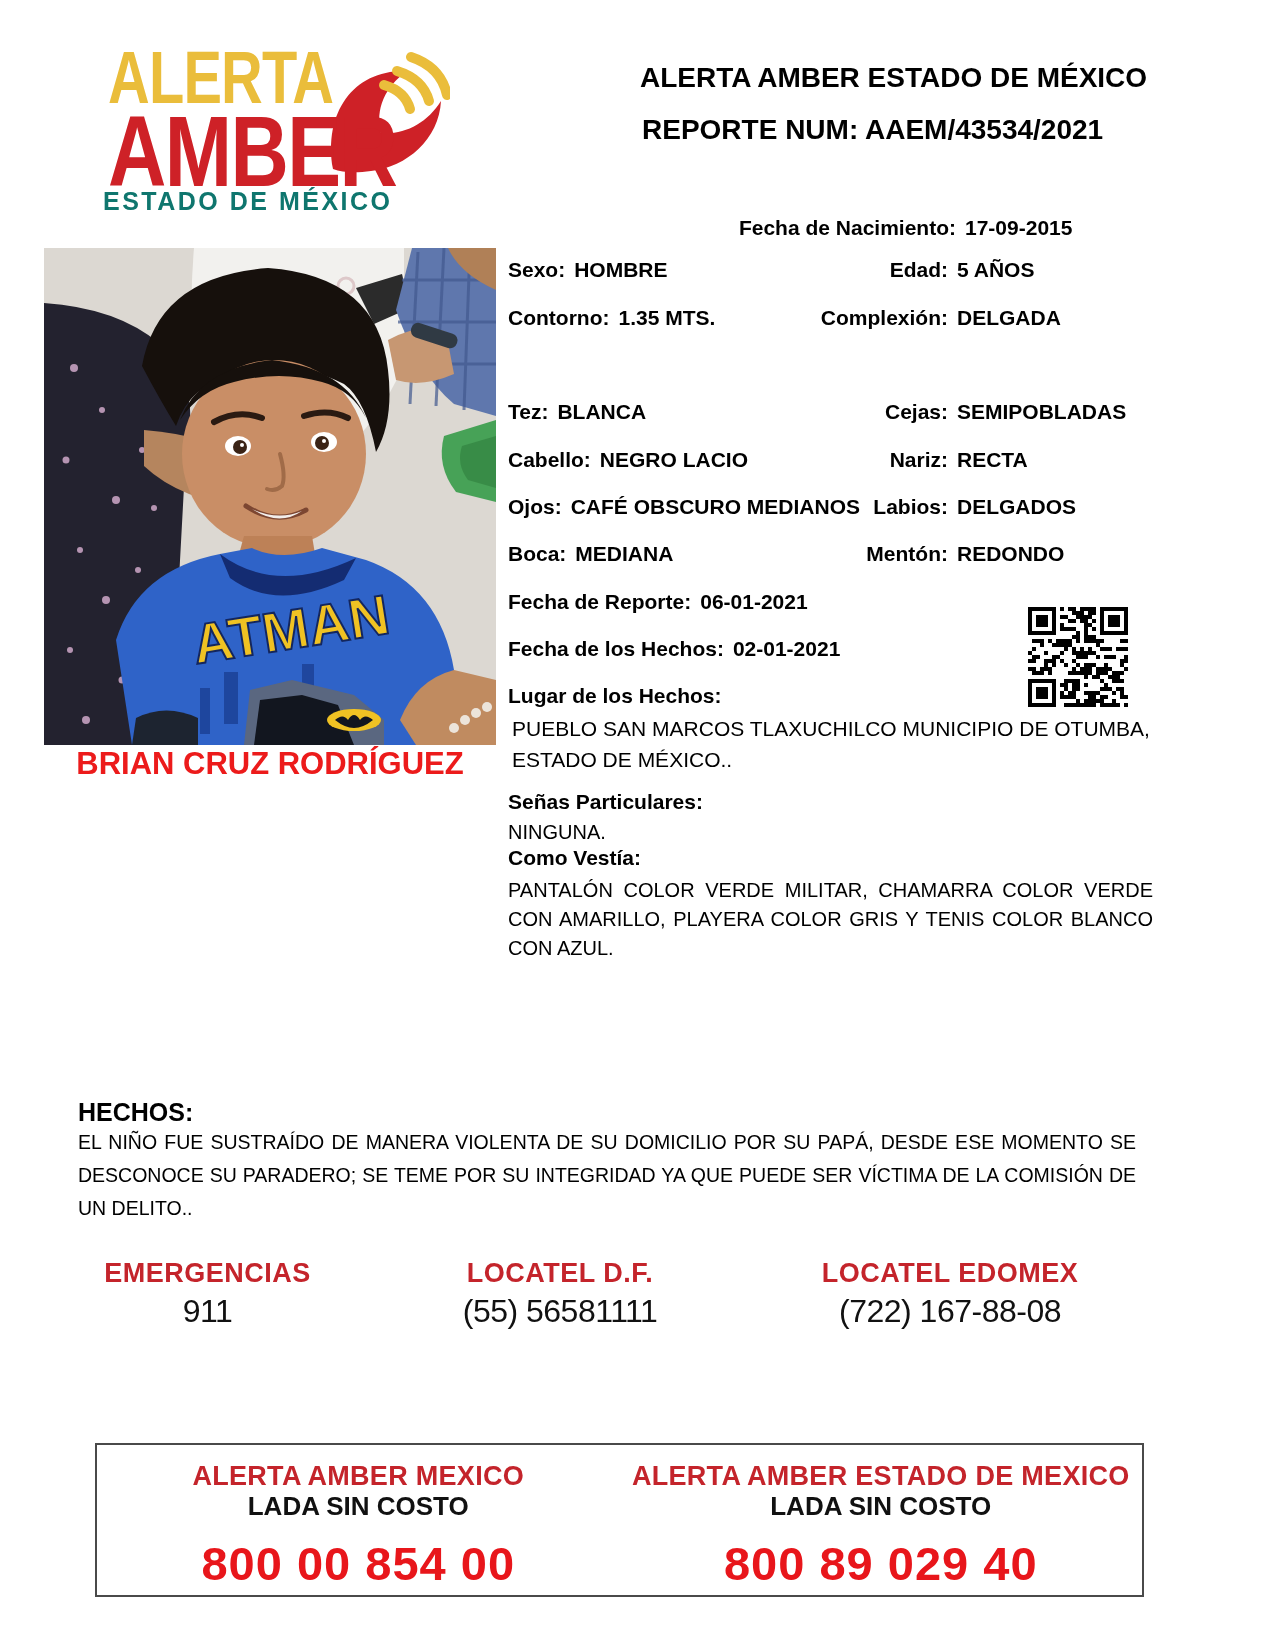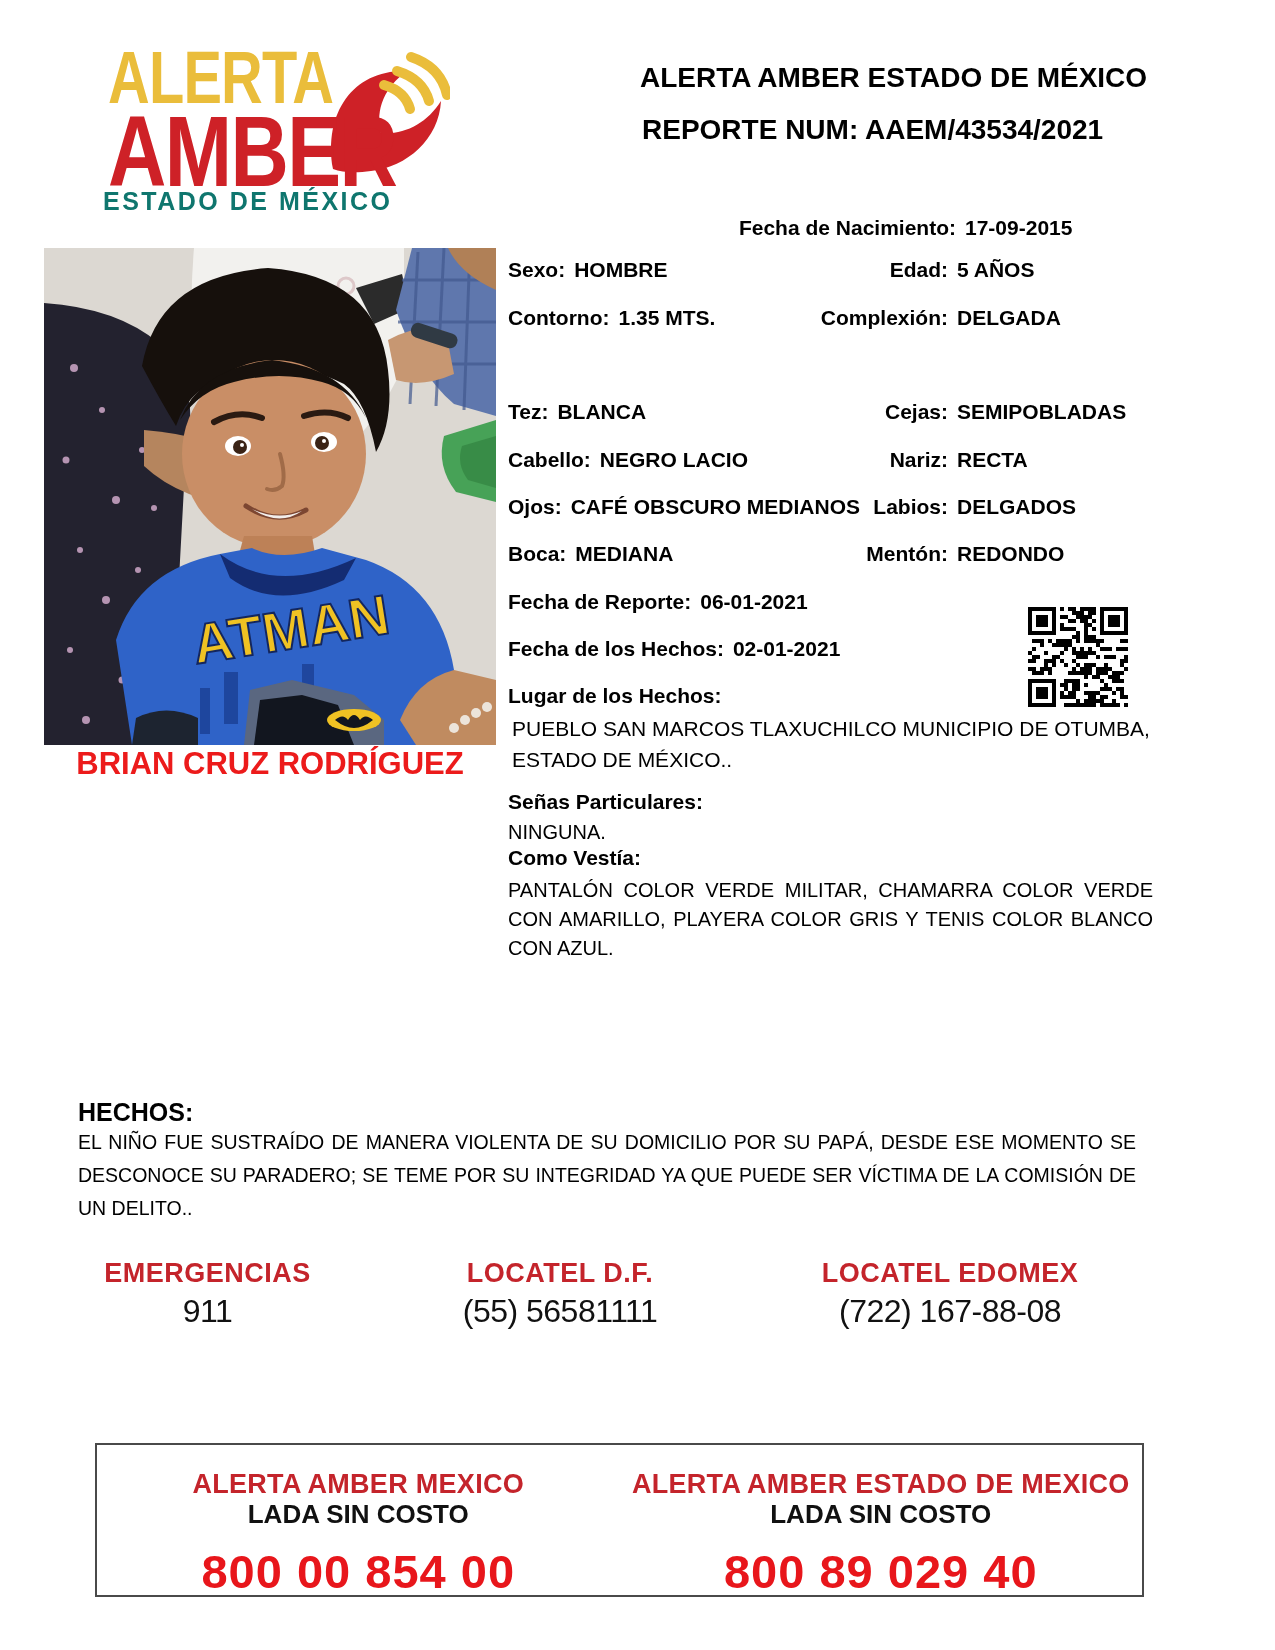"ALERTA AMBER MEXICO" .hotcol { padding-top: 24px -> 16px }
